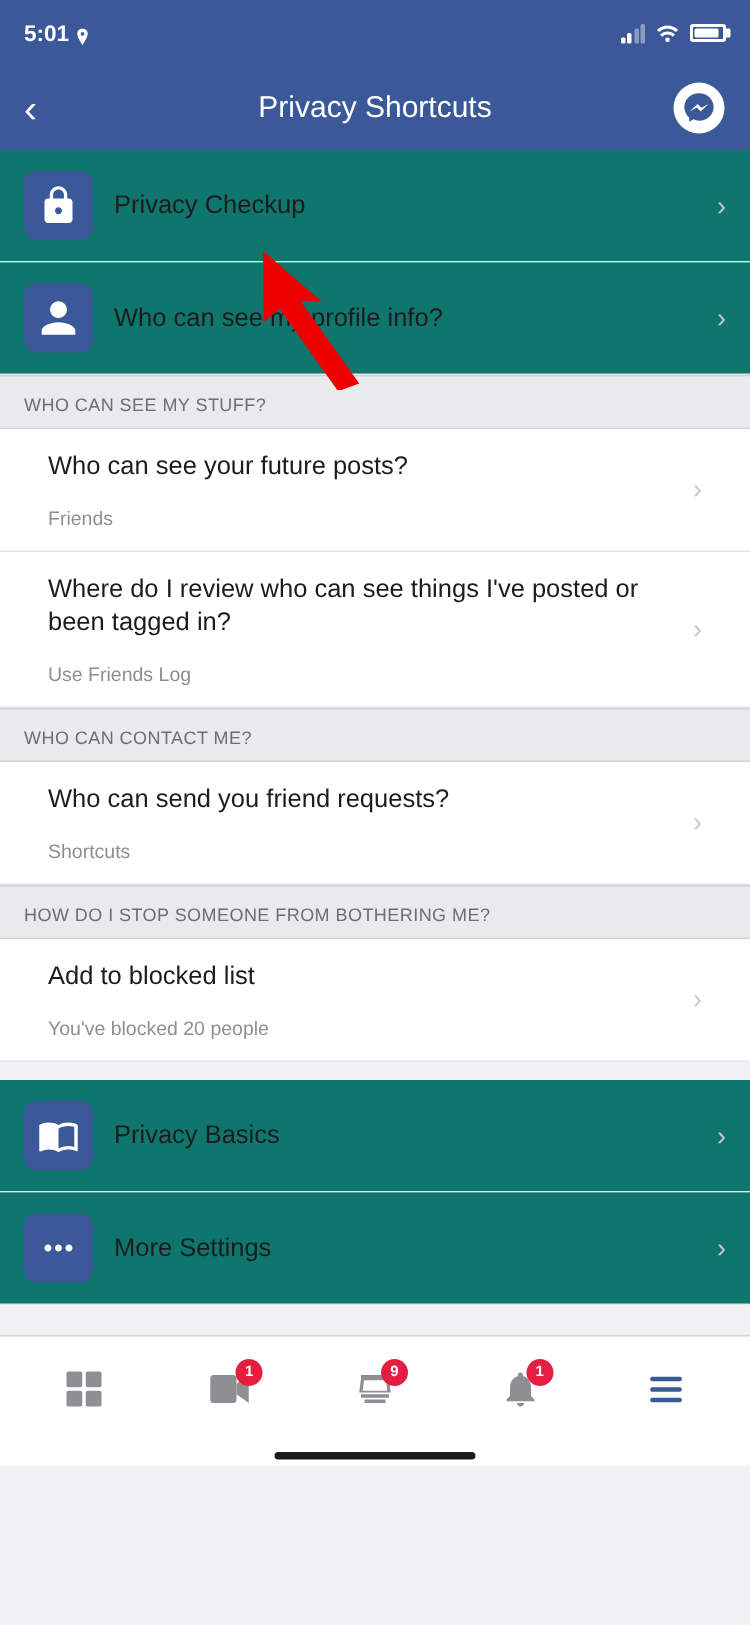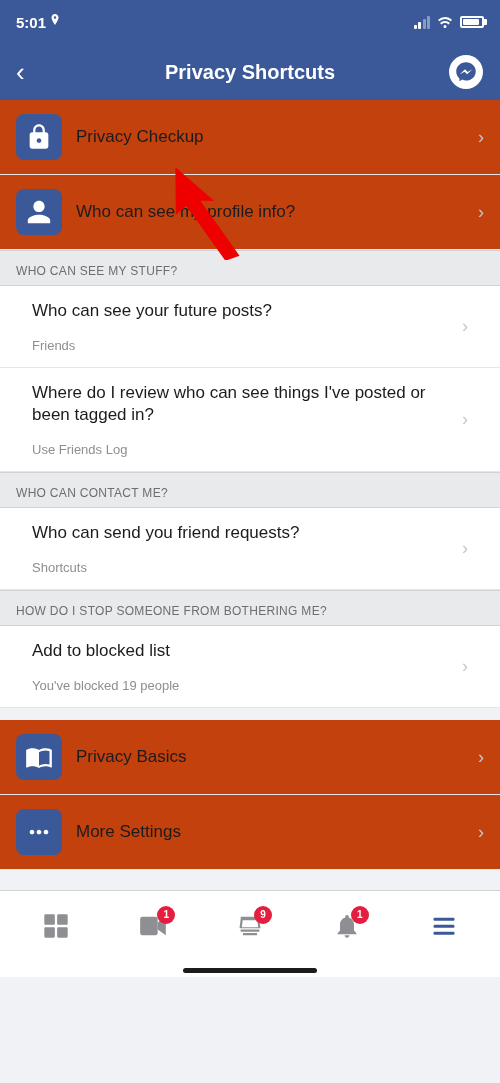"5:01" .status-time { align-items: flex-start -> flex-end }
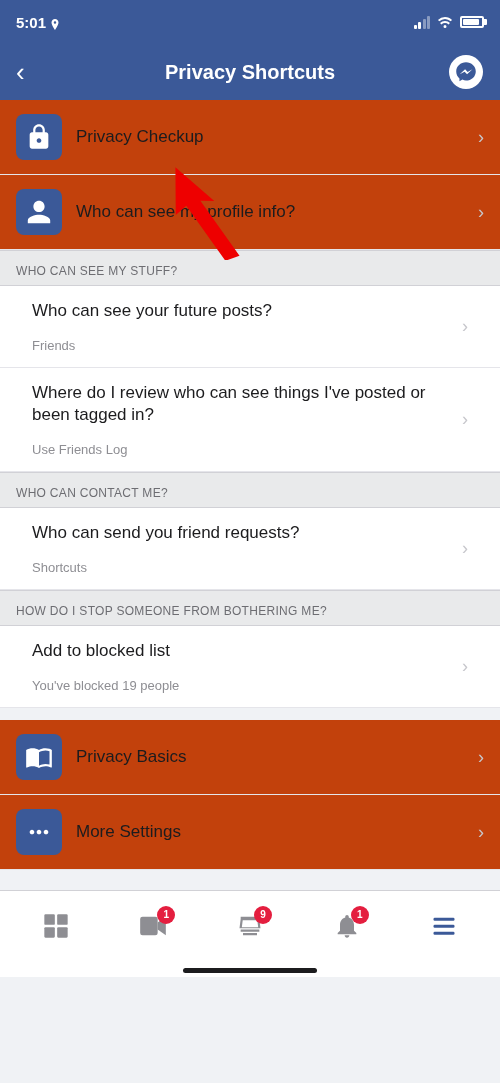"Privacy Shortcuts" .nav-title { font-weight: 700 -> 400 }
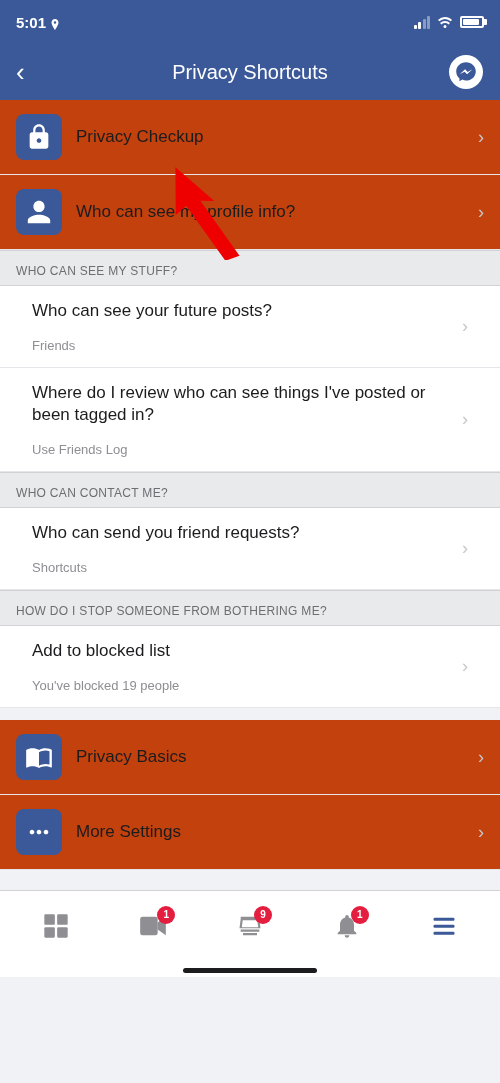"Privacy Checkup" .list-item { background: #c2410c -> #0f766e }
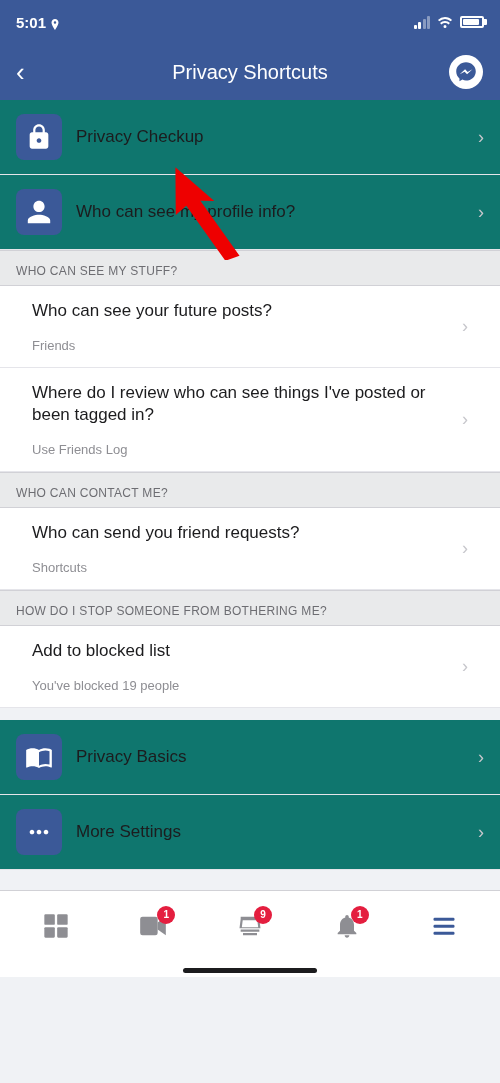"You've blocked 19 people" div.plain-item-subtitle { text: 19 -> 20 }
